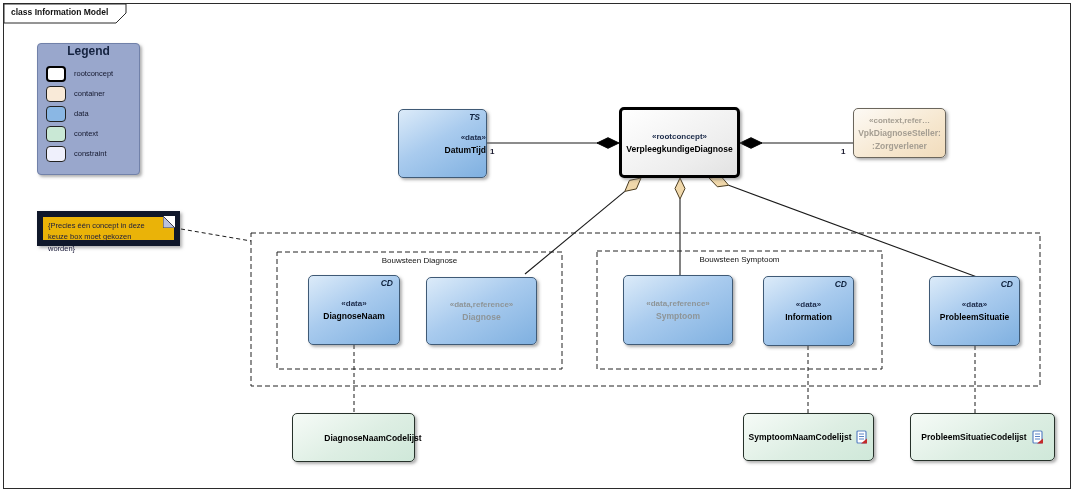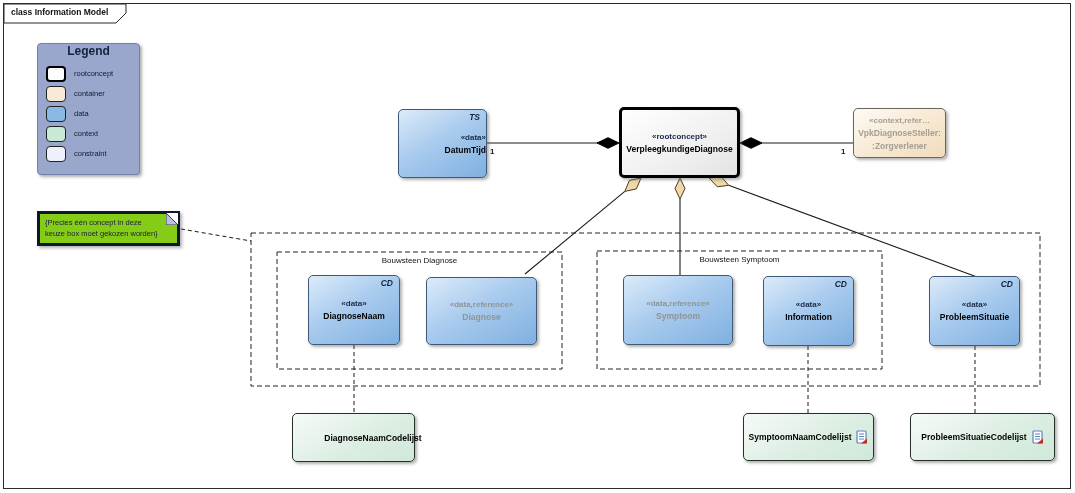"{Precies één concept in deze" .note { background: #84cc16 -> #eab308; border: 3px solid #0f172a -> 6px solid #0f172a }
